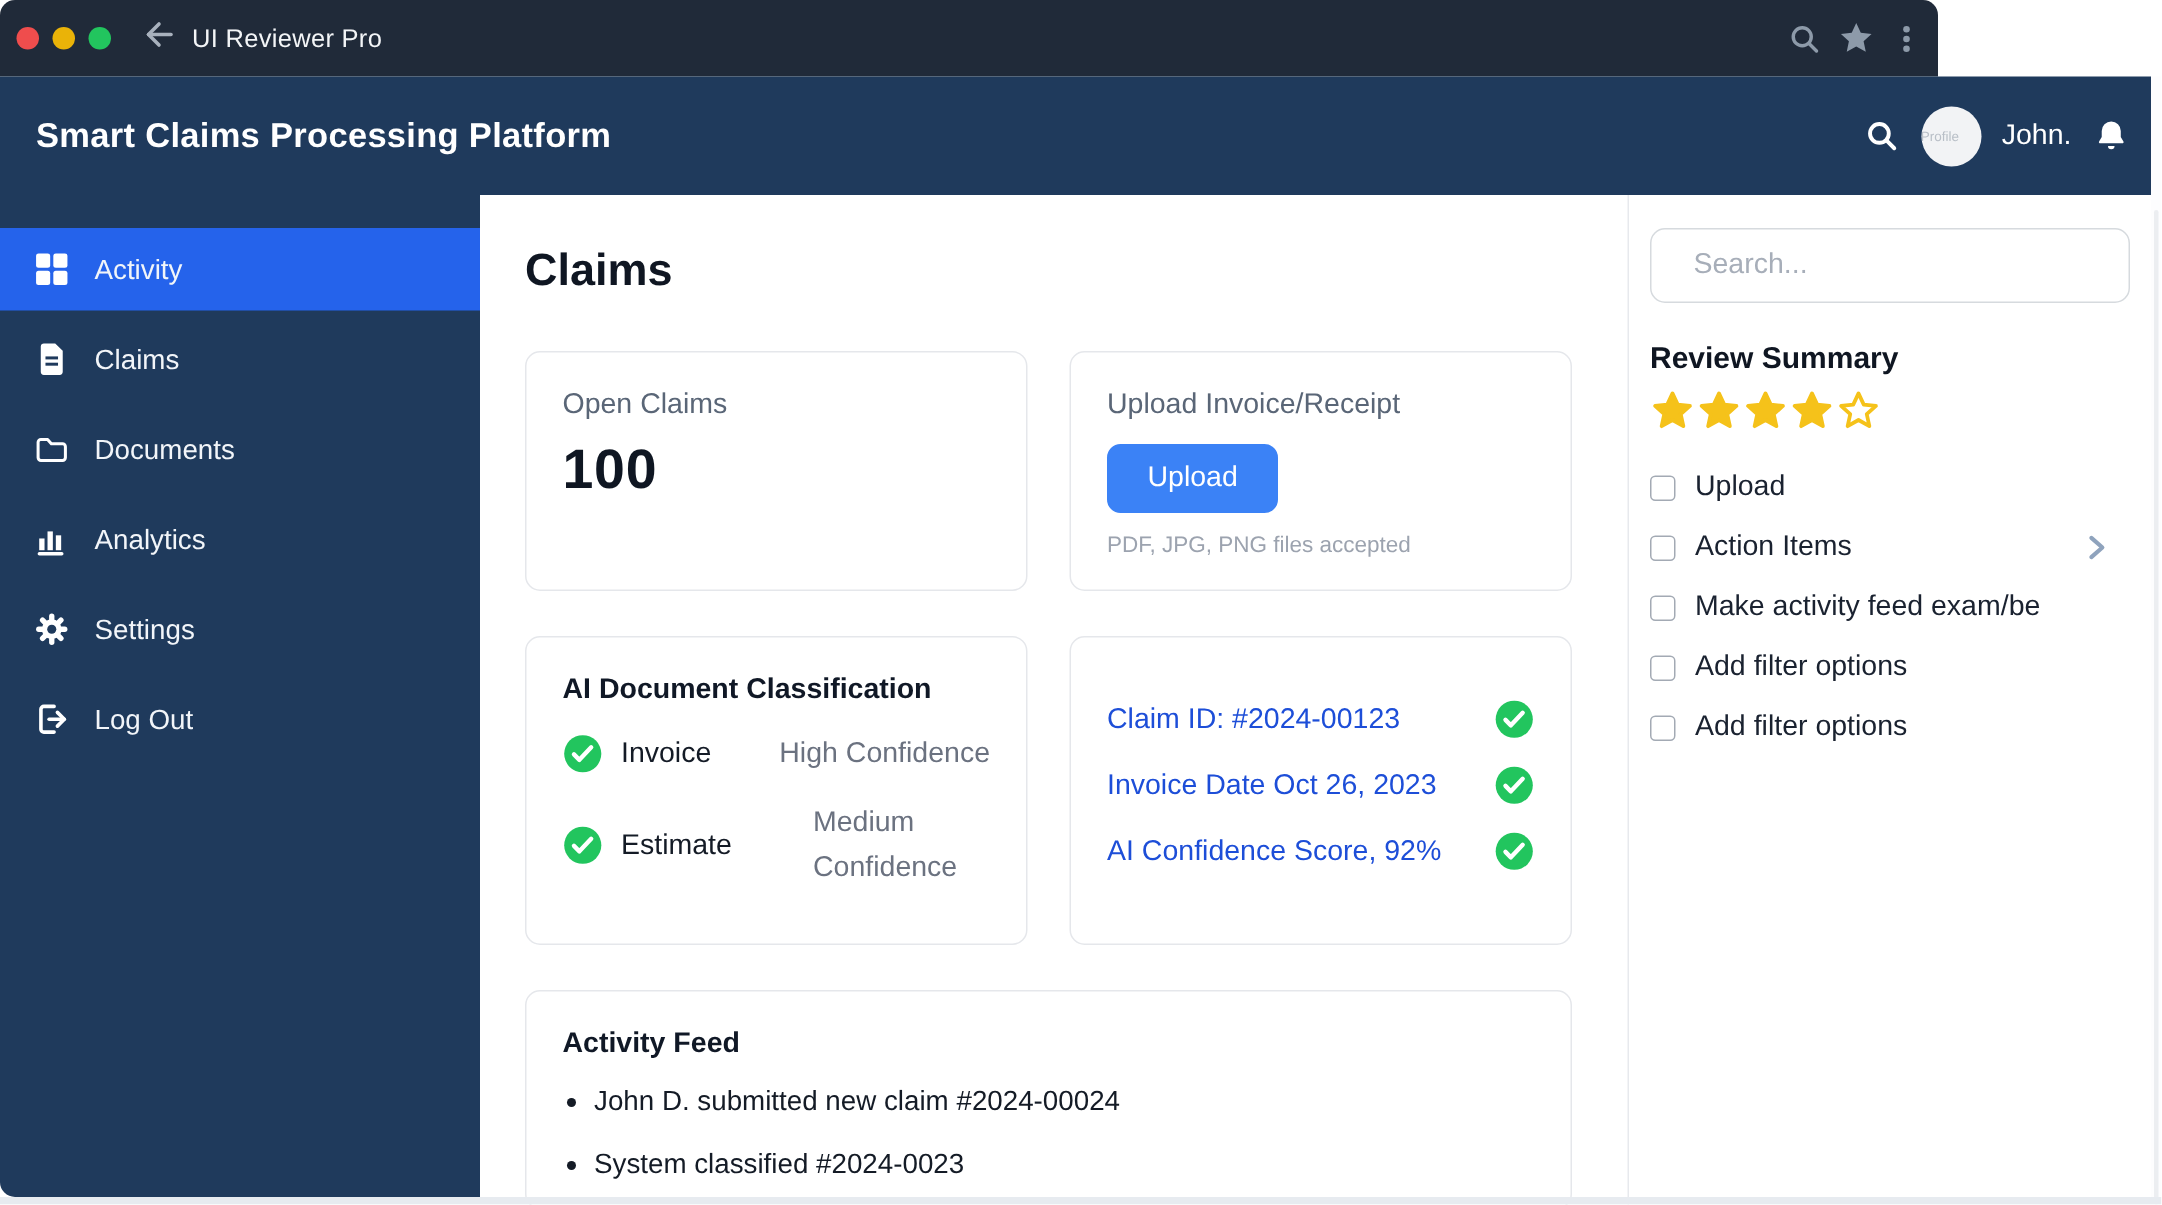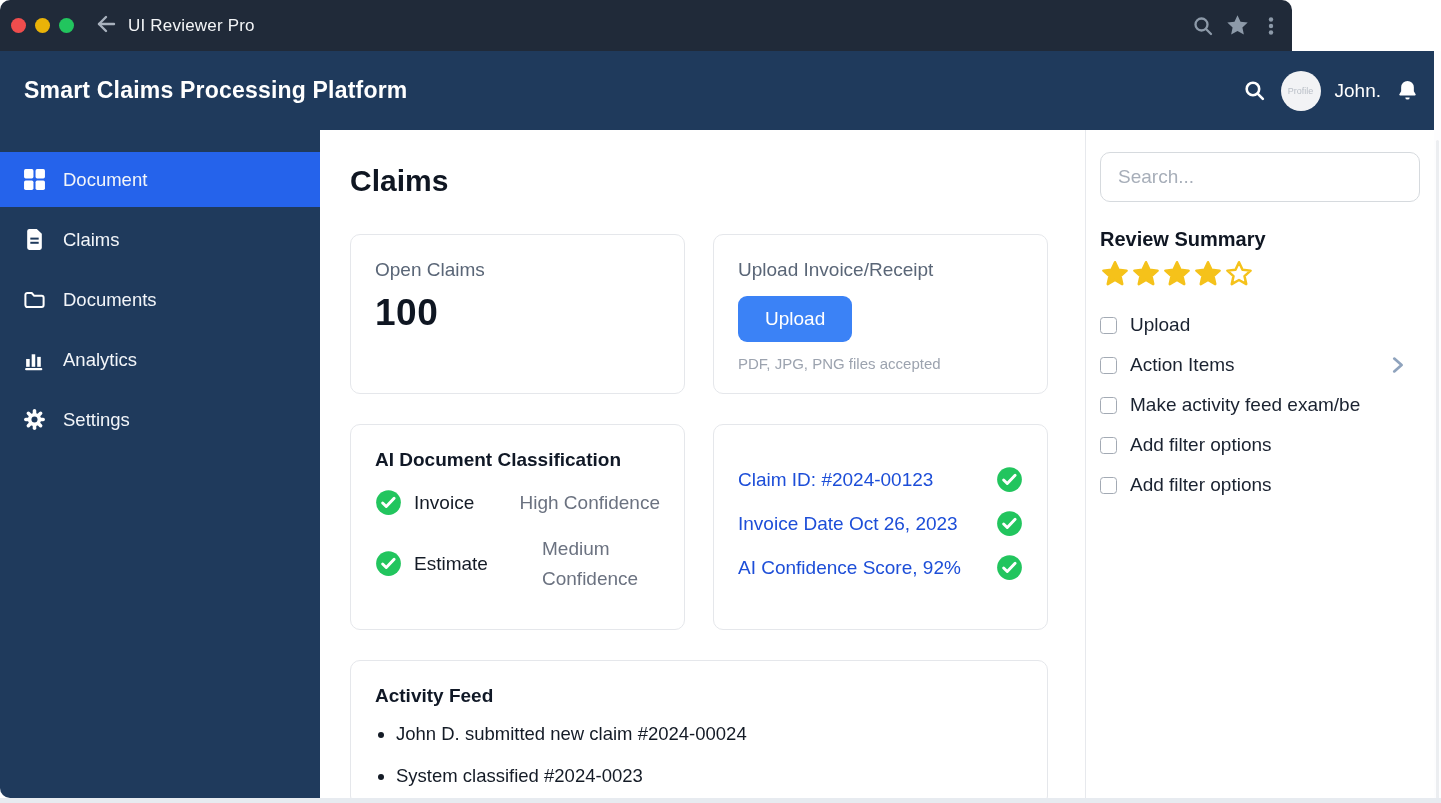"Profile" .avatar { justify-content: center -> none }
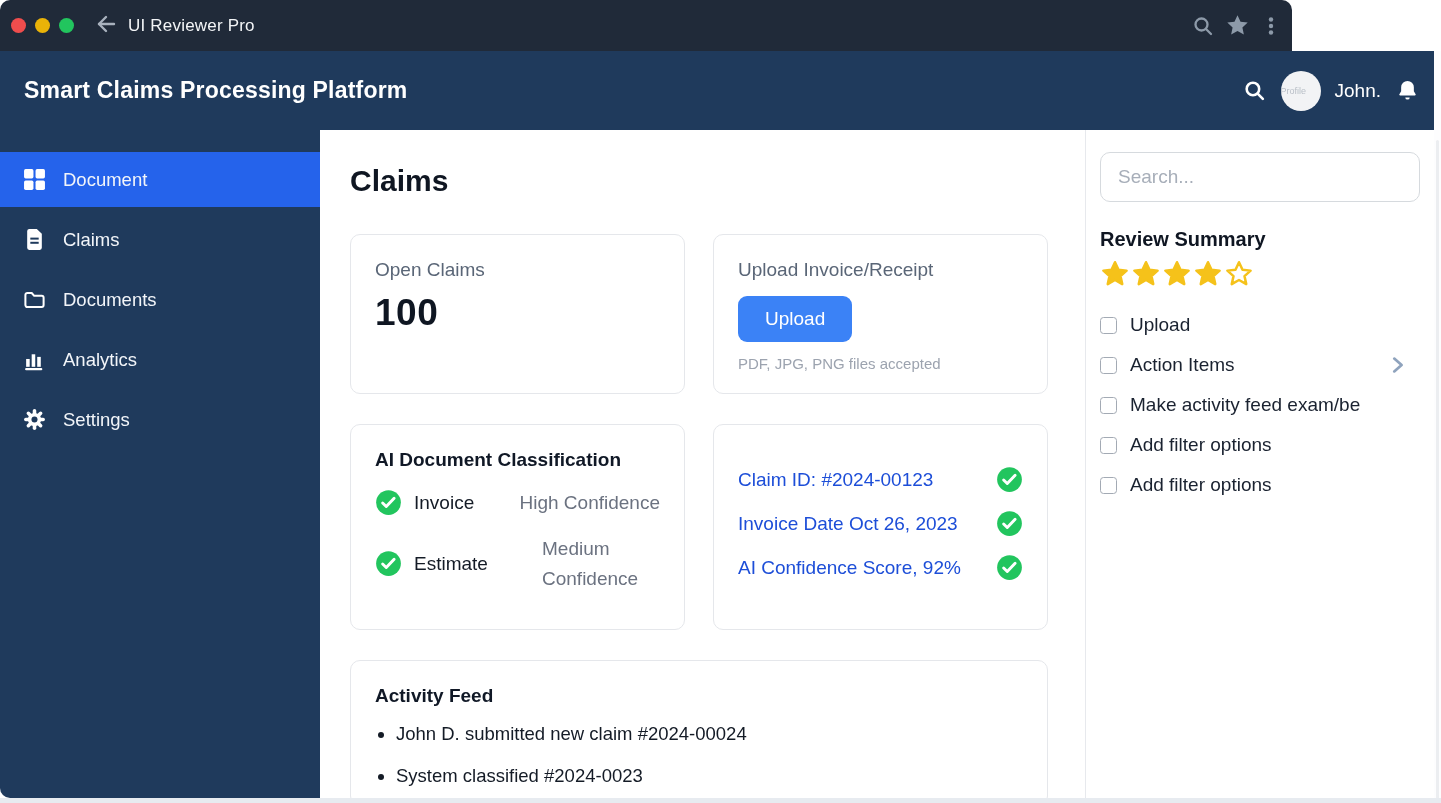"Document" span.nlabel { text: Document -> Activity }
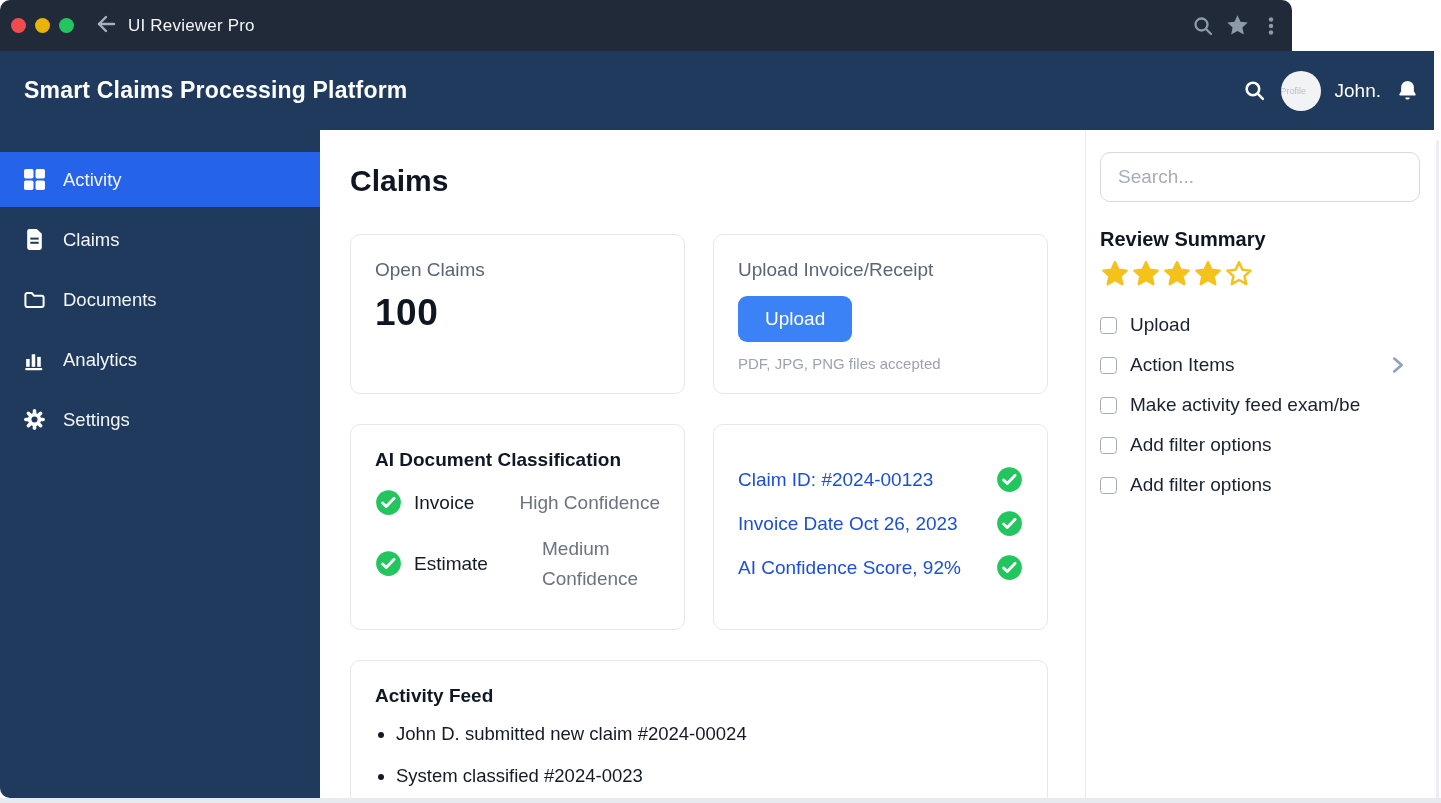"Search..." .search-input { padding: 0 17px -> 0 28px }
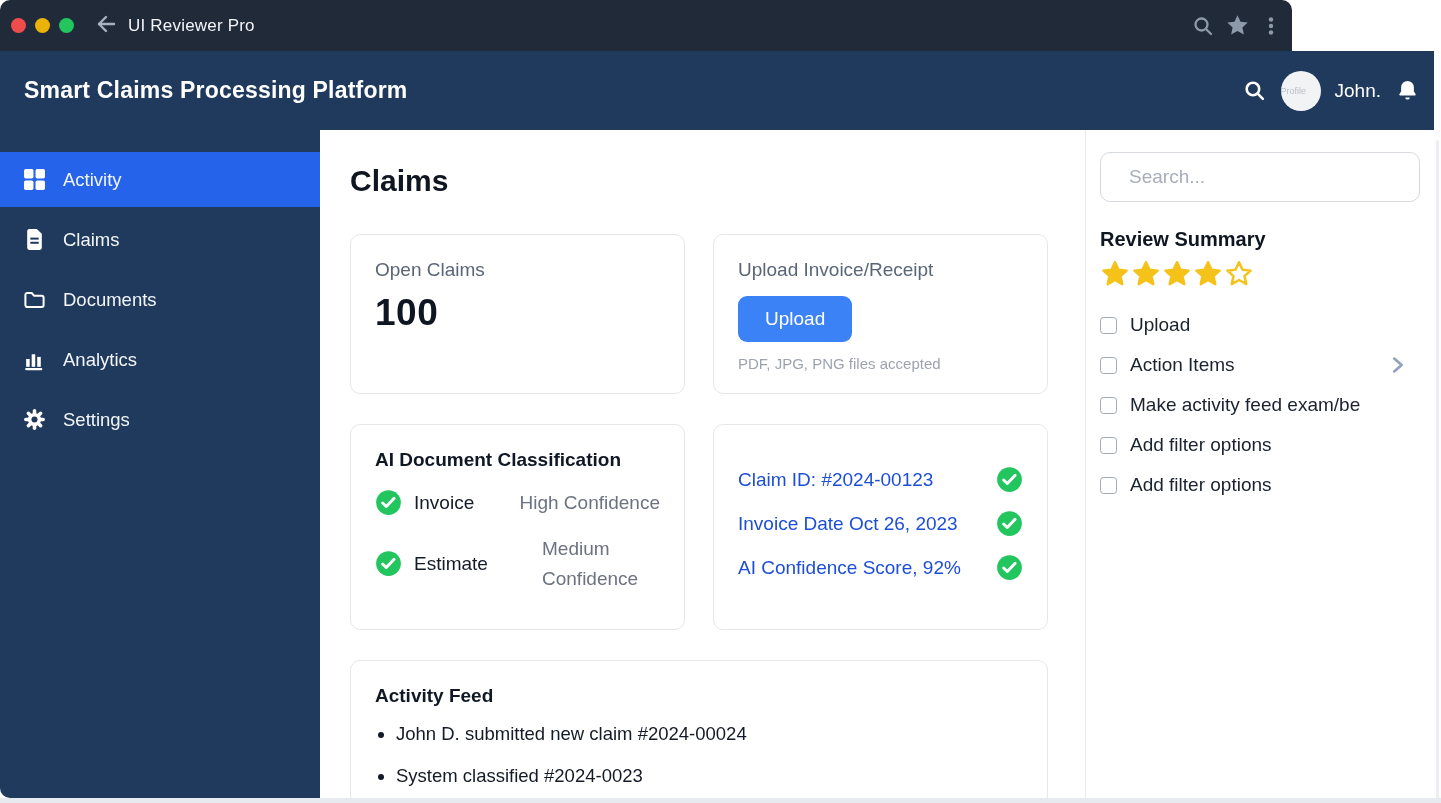"Log Out" div.nav-item { html: none -> <div> <span> <svg> <path></path> <path></path> <path></path> </svg> </span> <span>Log Out</span> </div> }
